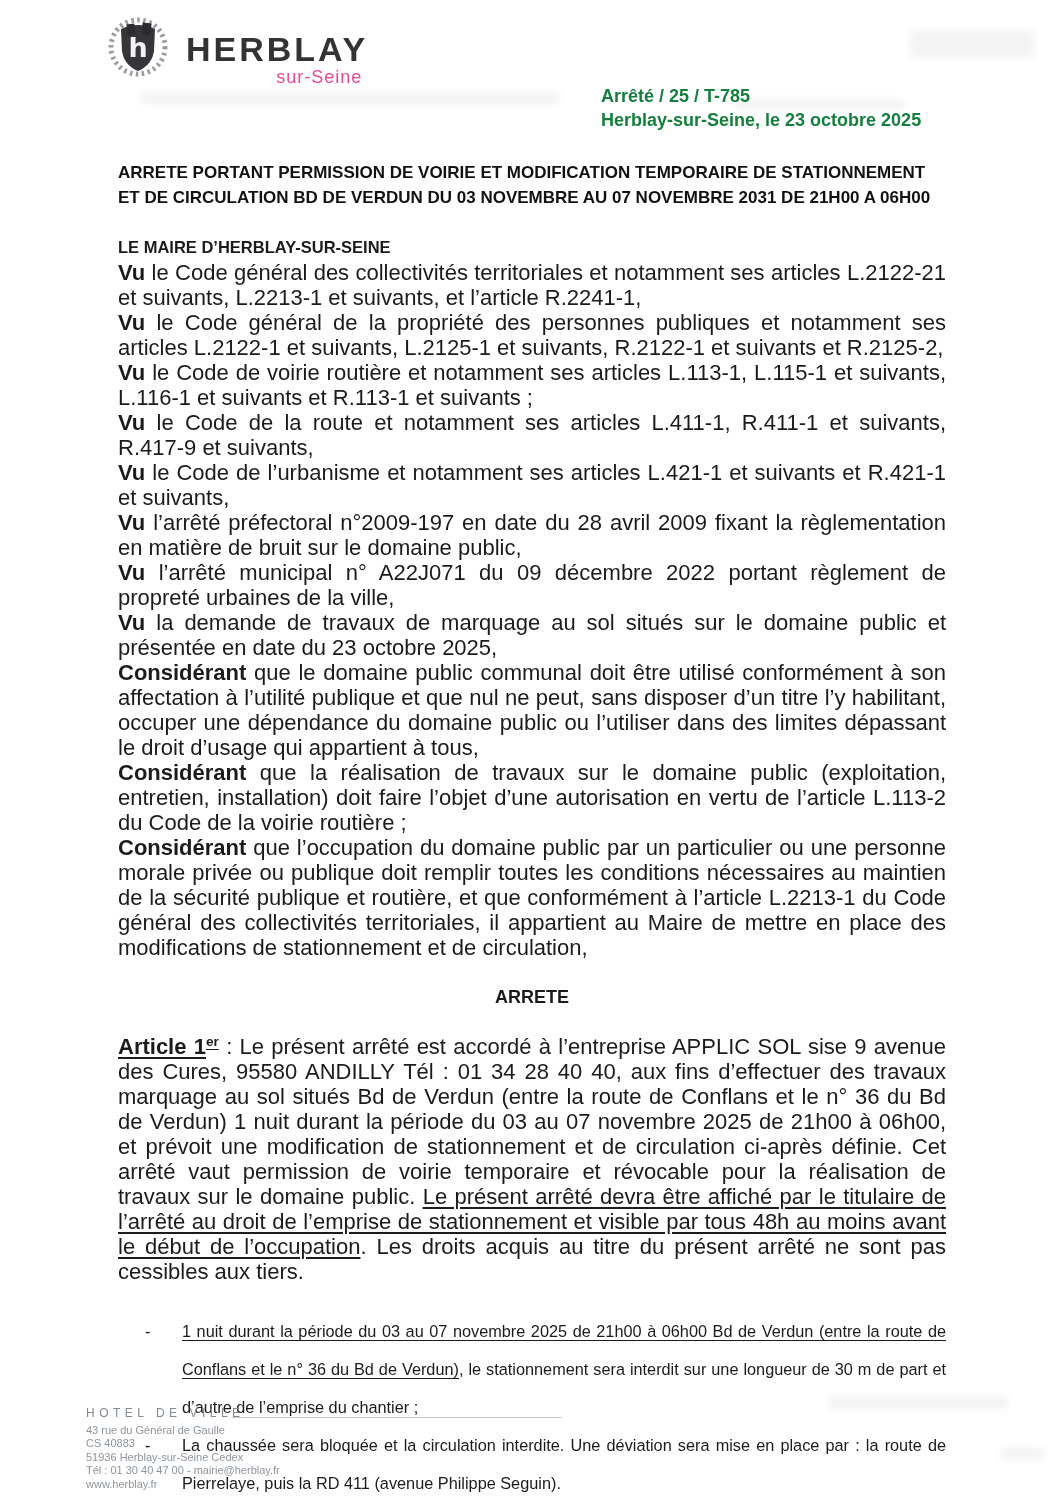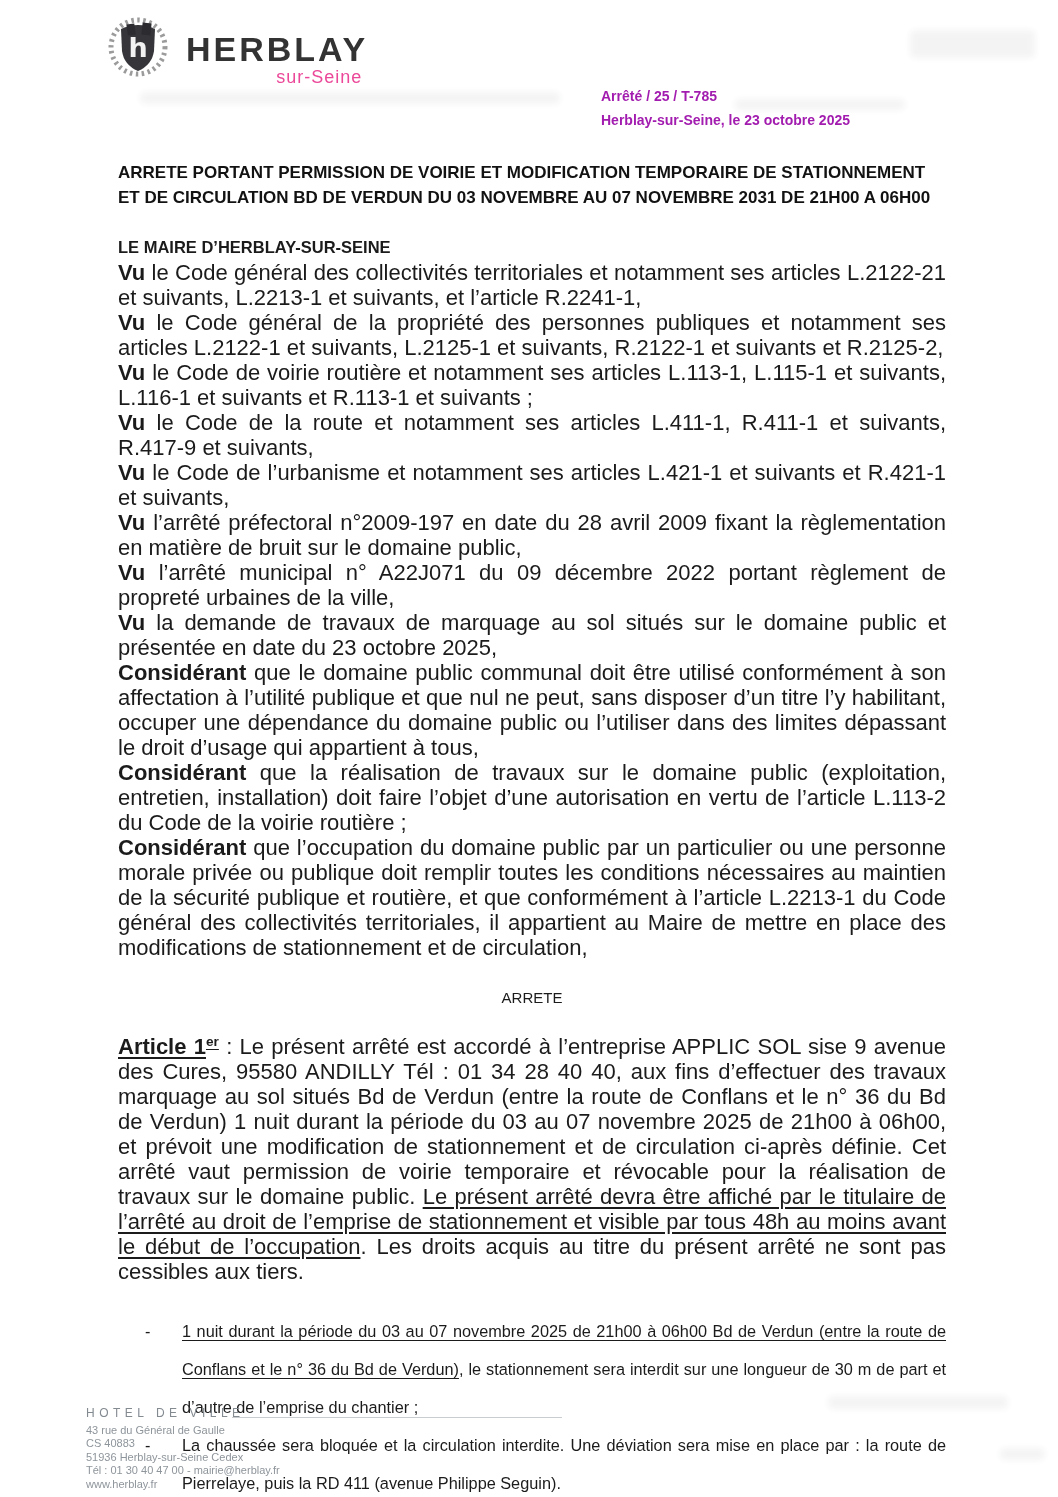"Arrêté / 25 / T-785" .ref-block { color: #a21caf -> #15803d; font-size: 14px -> 18px }
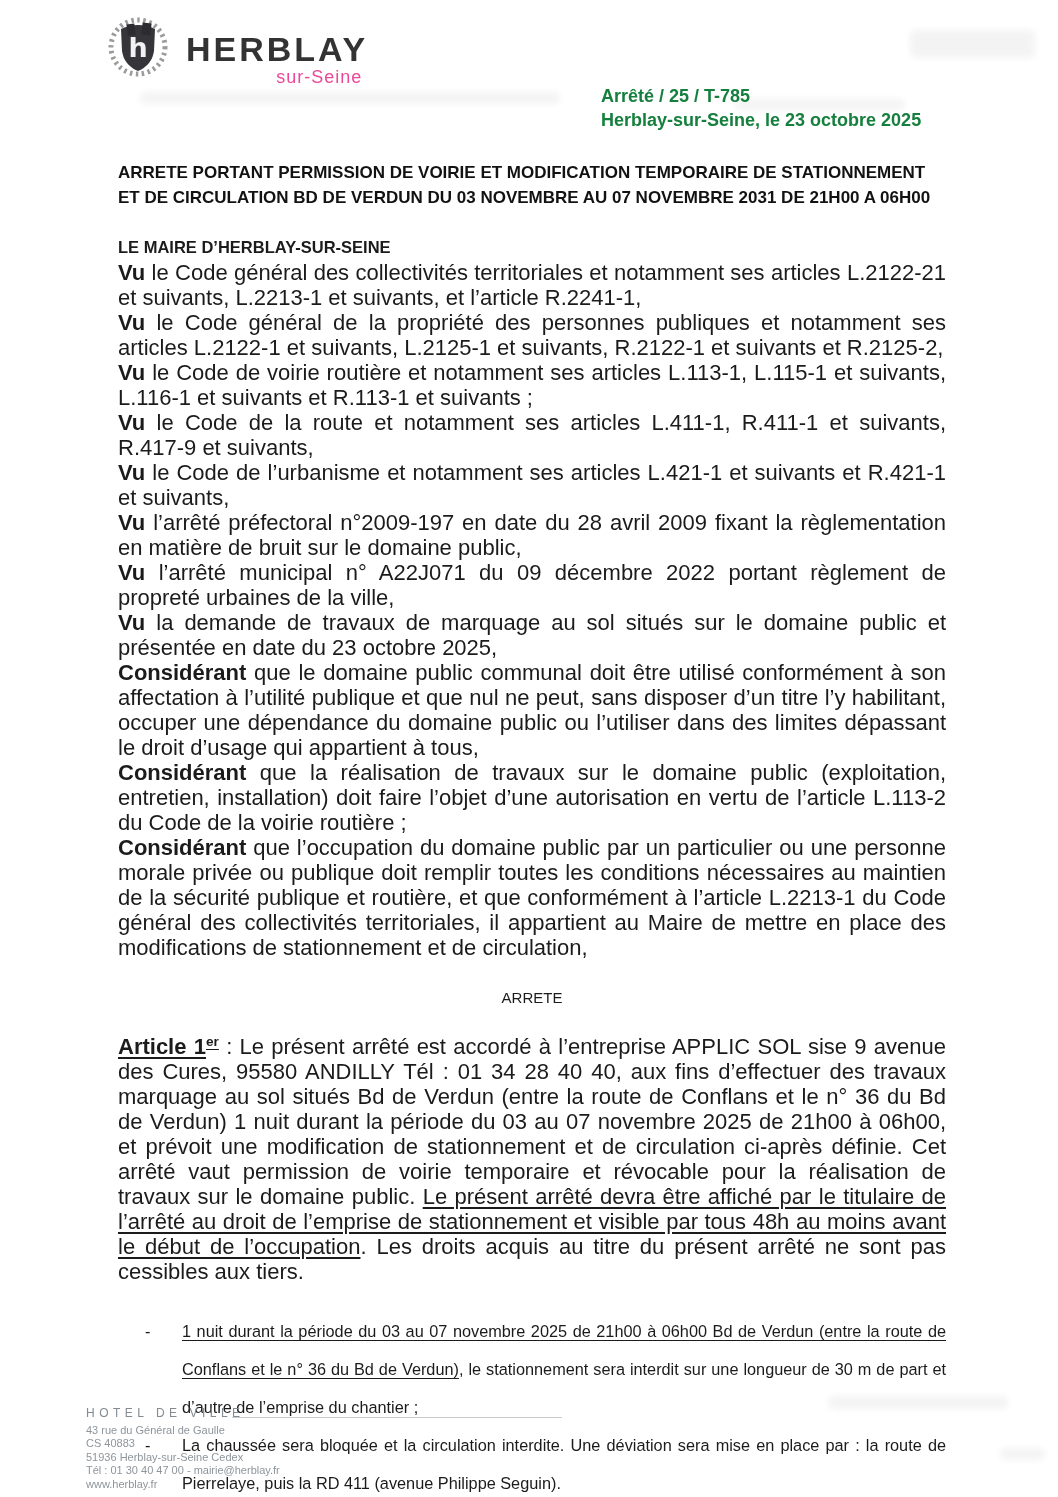"ARRETE" .arrete-heading { font-size: 15px -> 18px; font-weight: normal -> bold }
